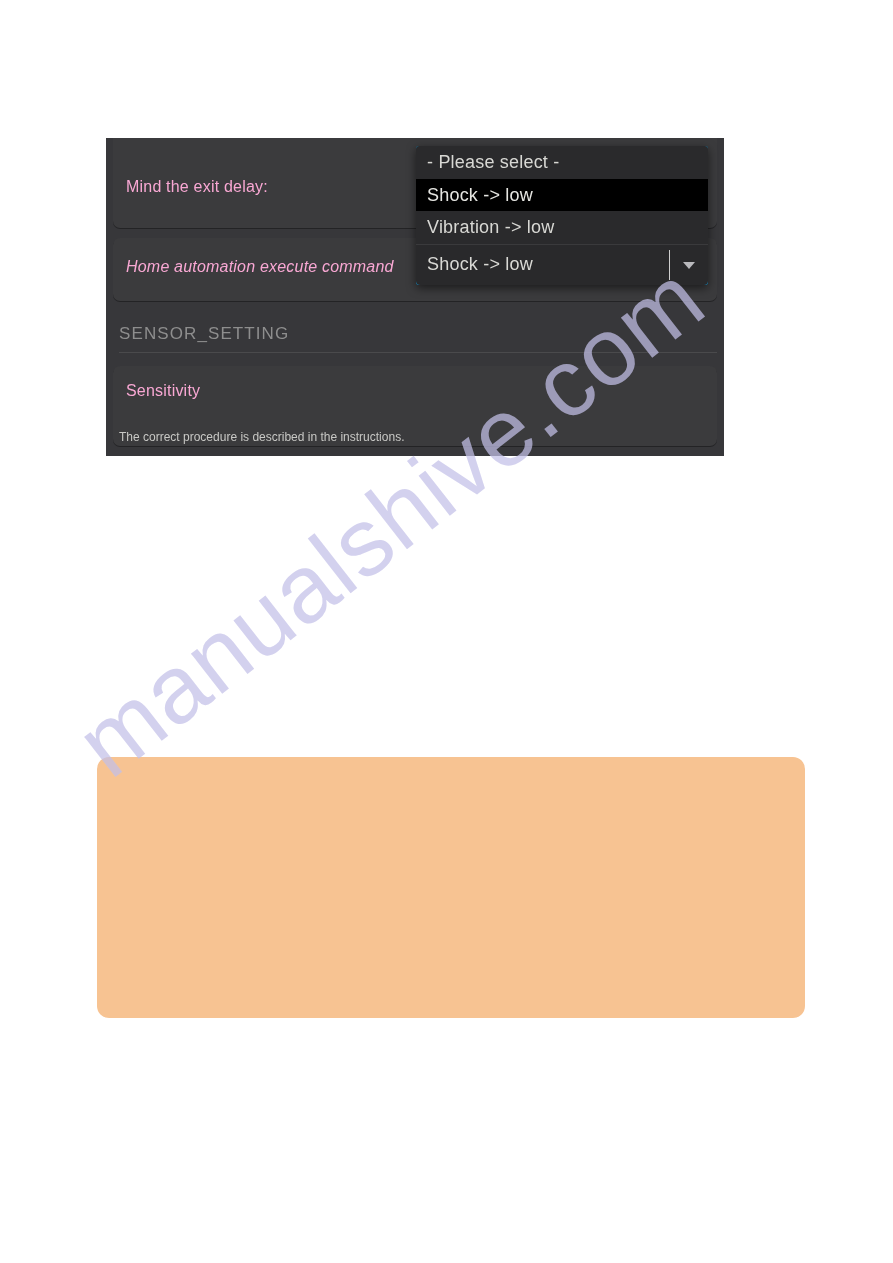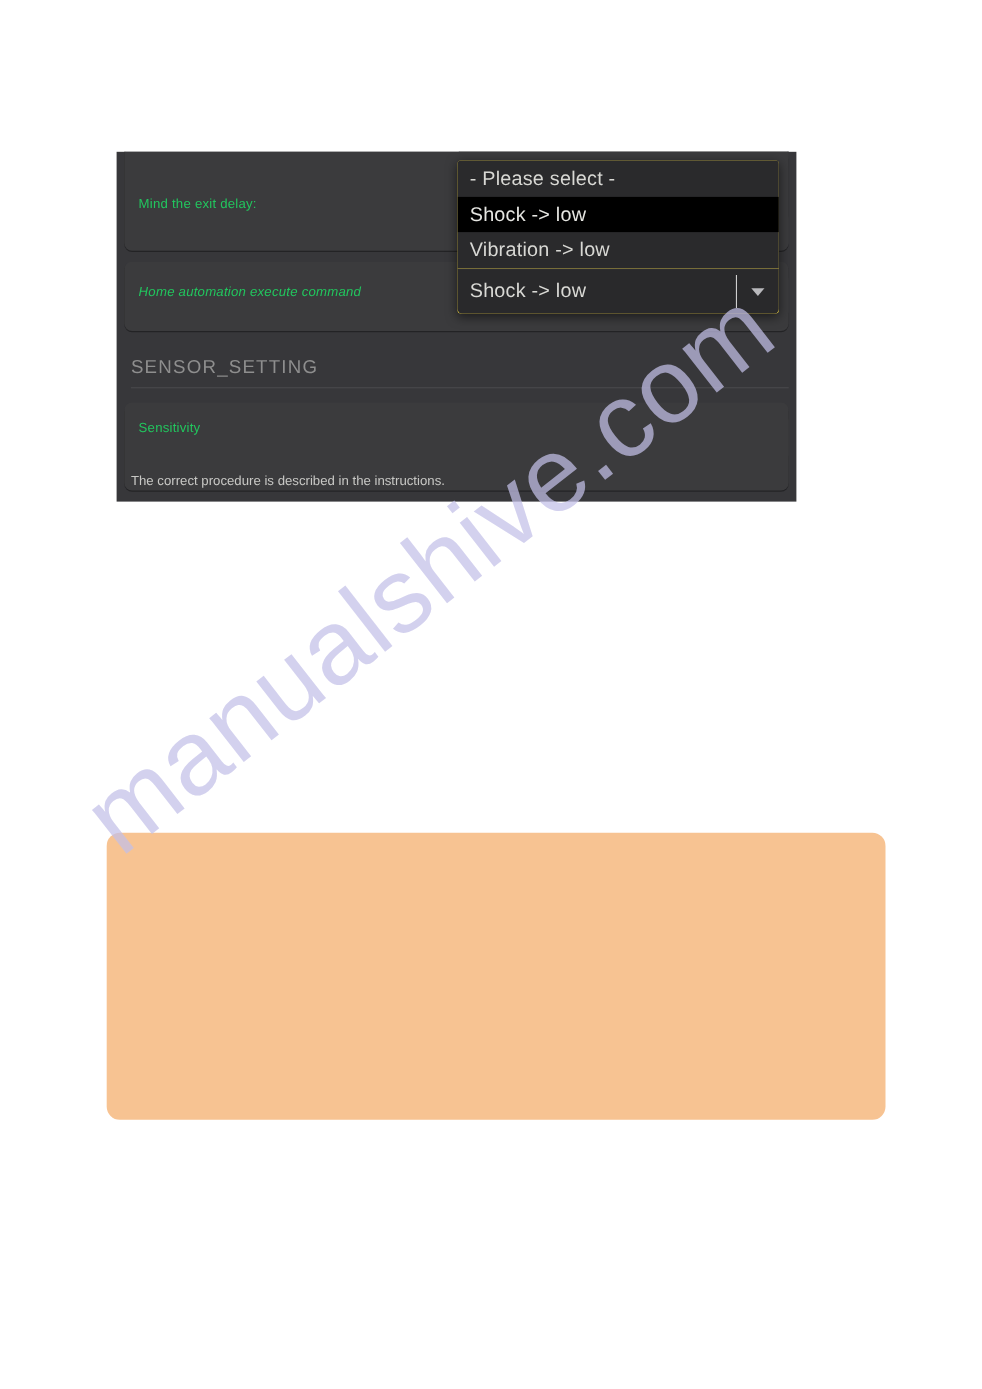"- Please select -" .dropdown { background: #fde047 -> #0ea5e9 }
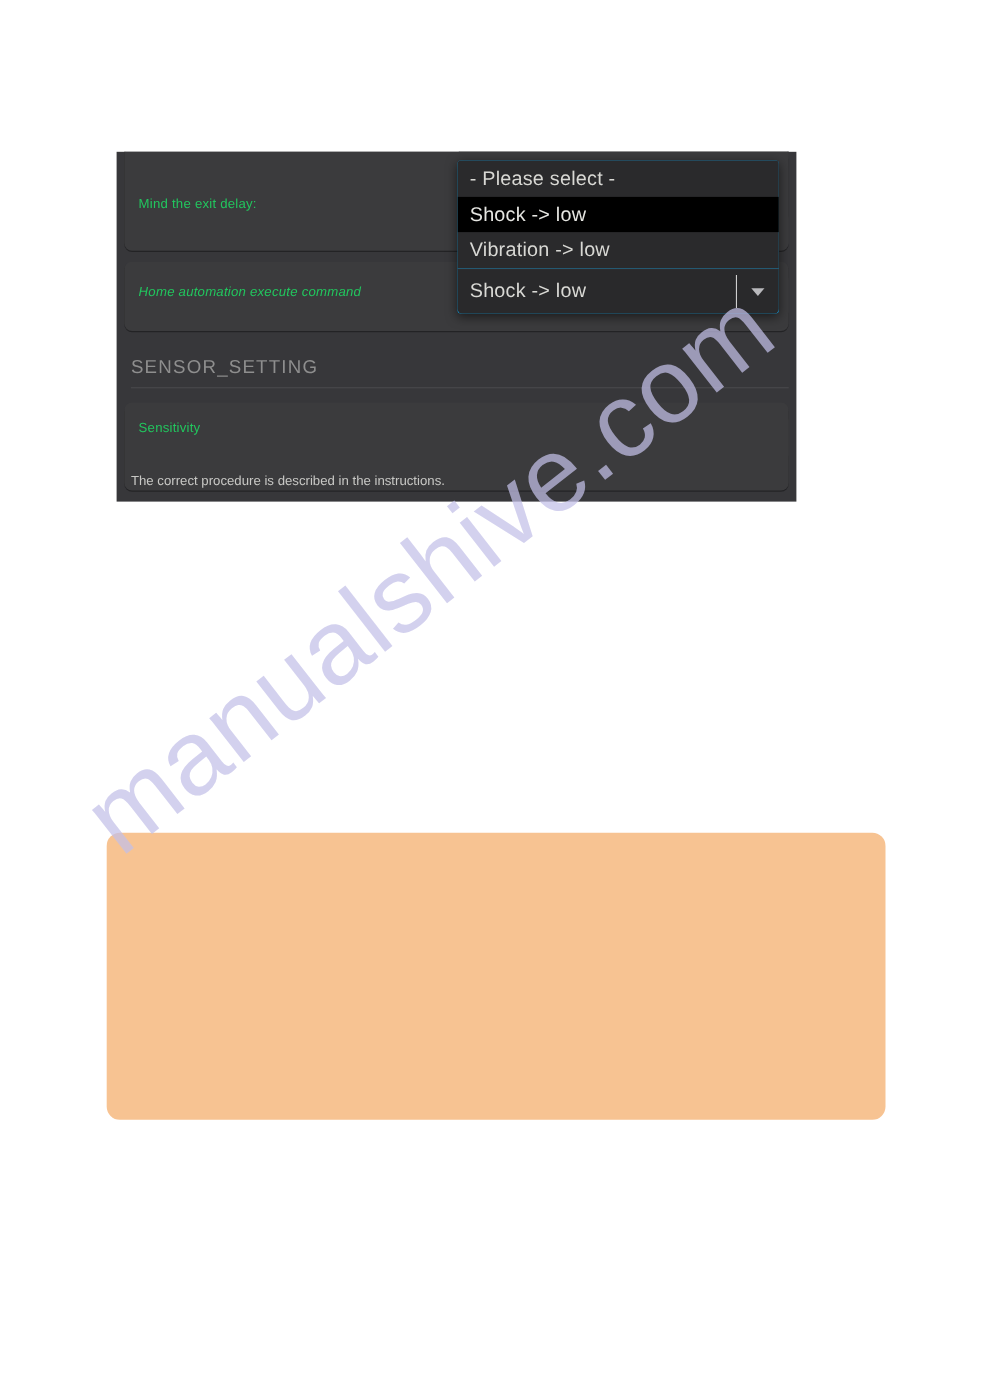"Mind the exit delay:" .card .label { color: #22c55e -> #f9a8d4; font-size: 12px -> 16px }
